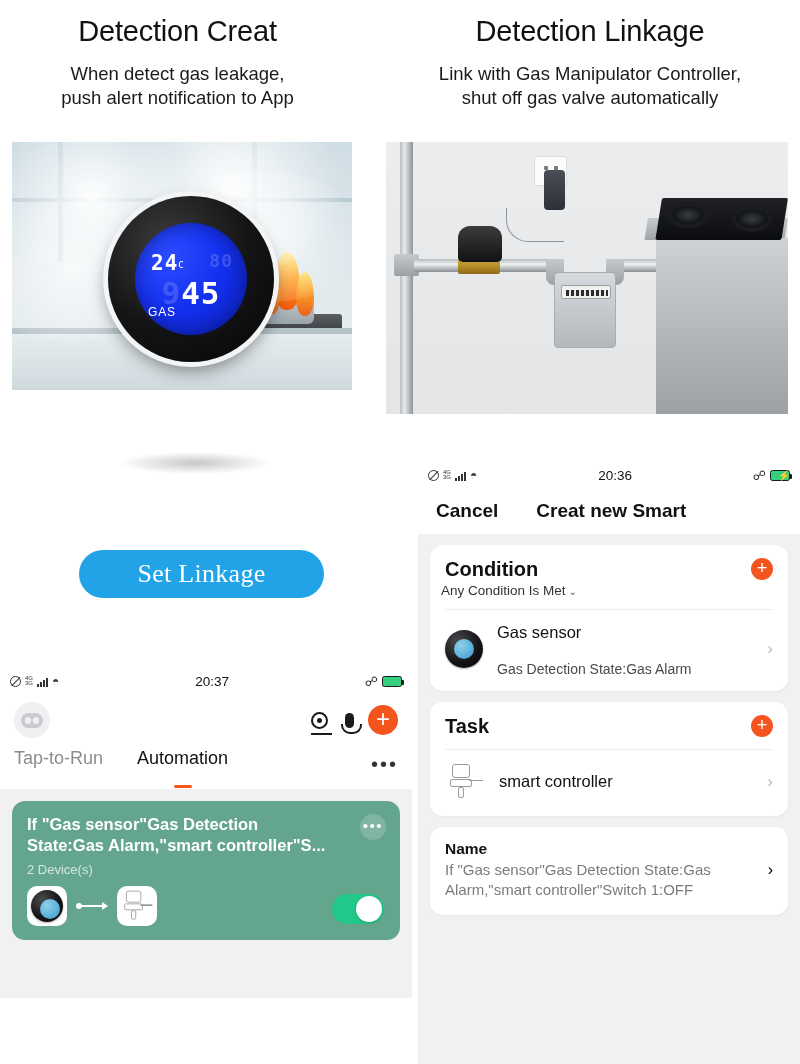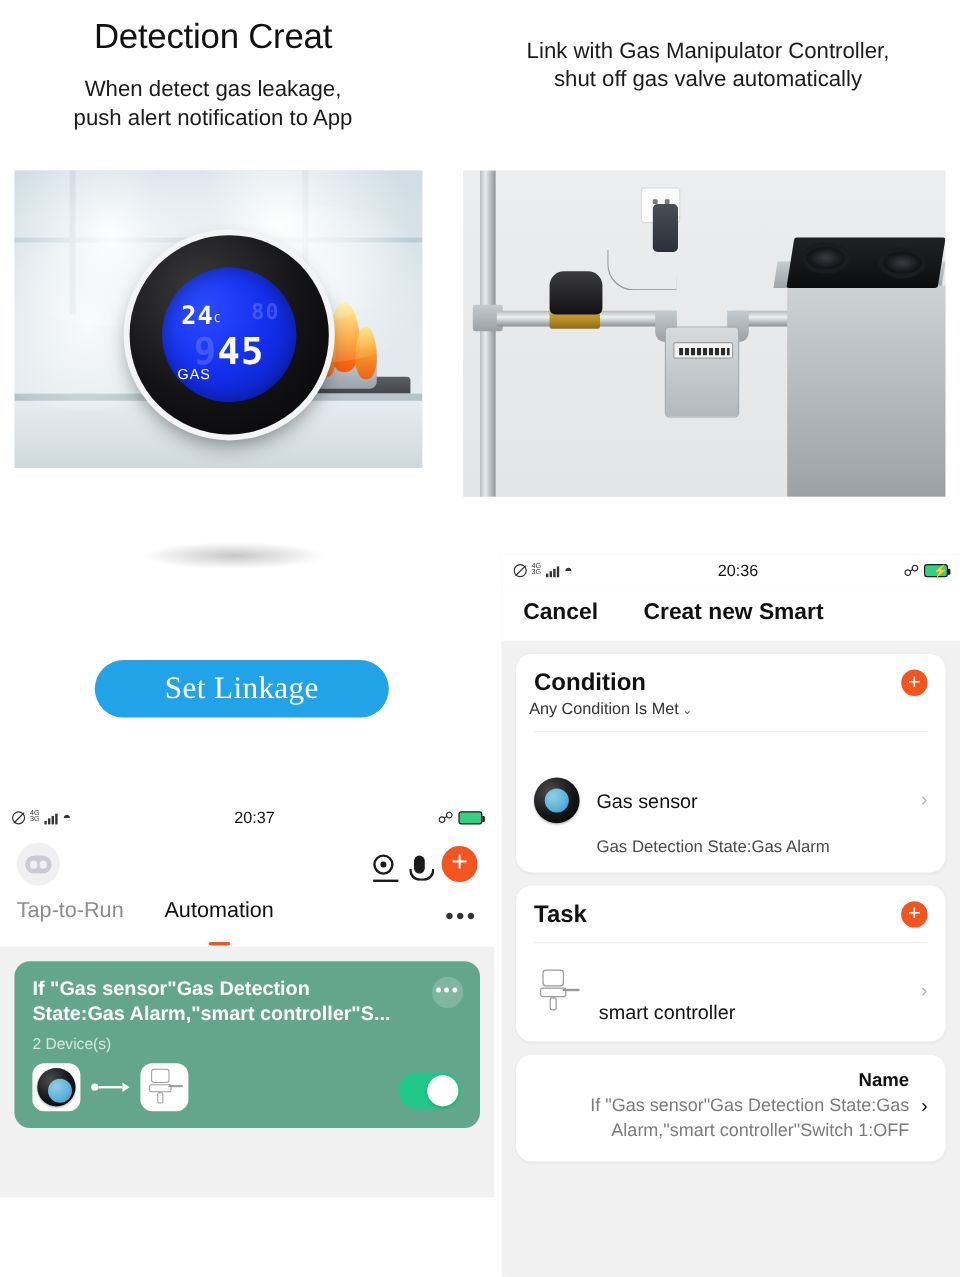"Detection Linkage" h1 { html: none -> <h1>Detection Linkage</h1> }
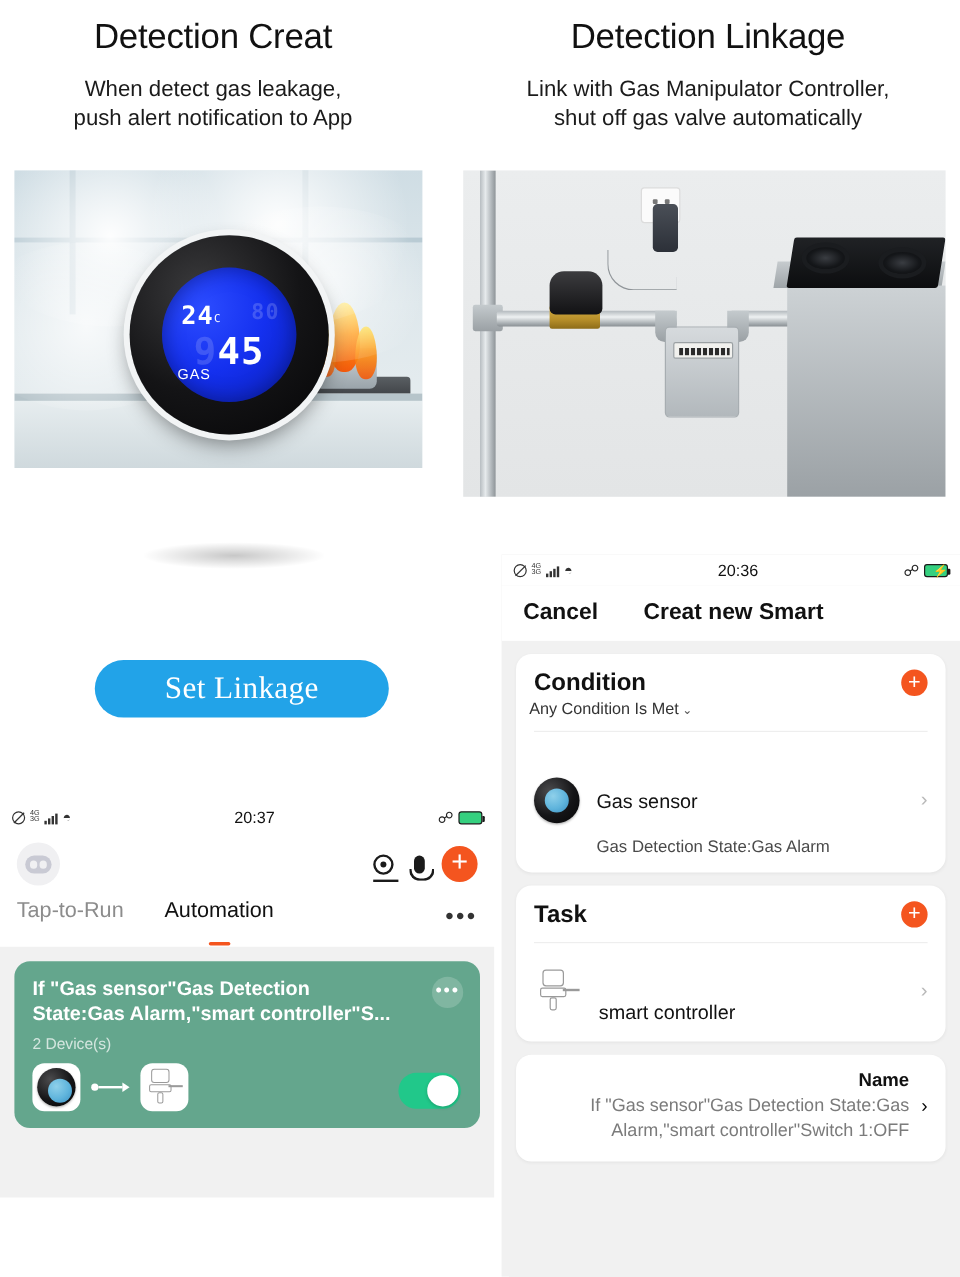"Gas sensor" .row .t1 { margin-top: 36px -> none }
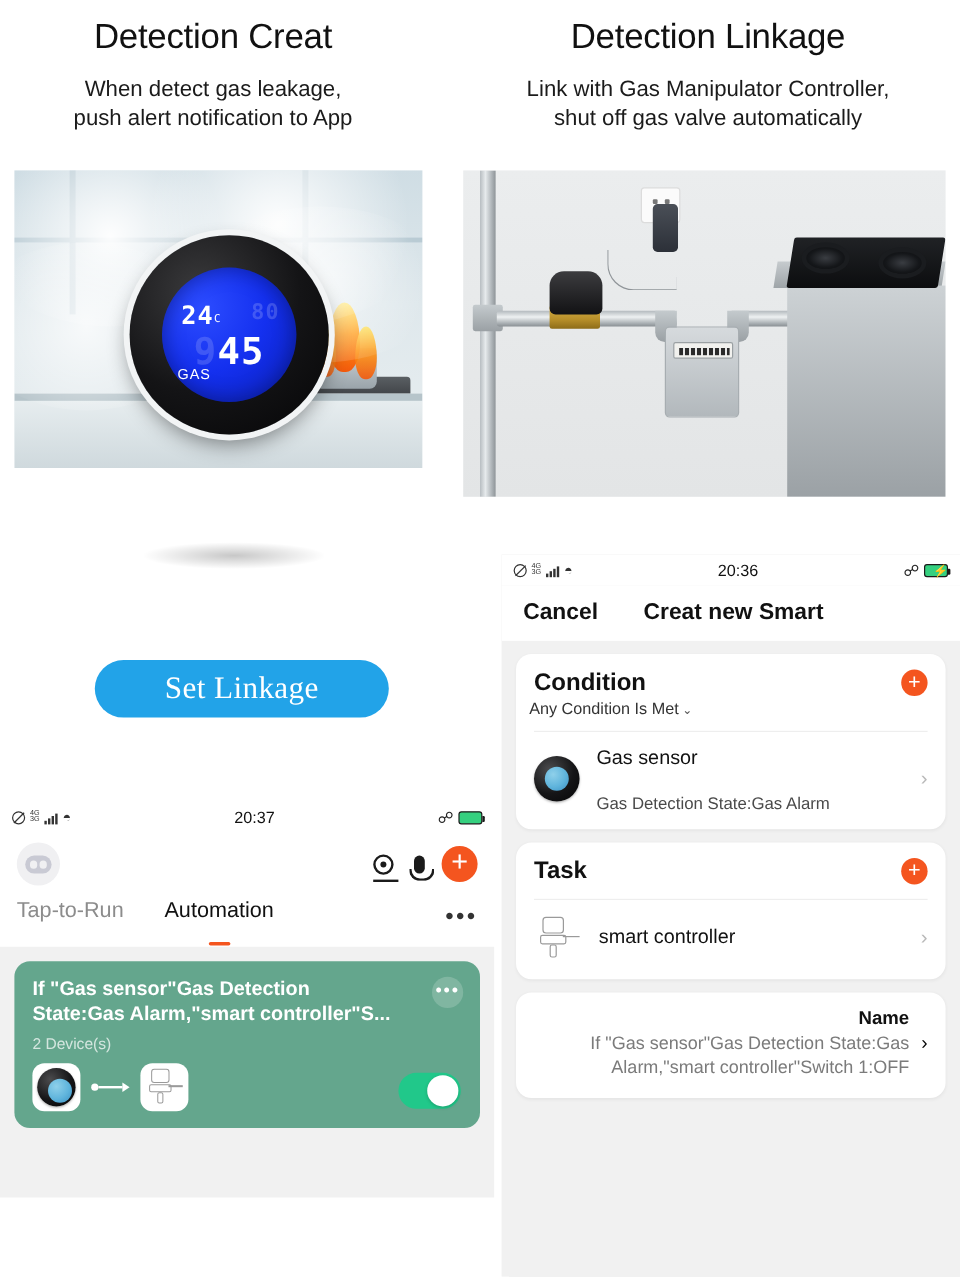"Name" .name-card { text-align: right -> none }
